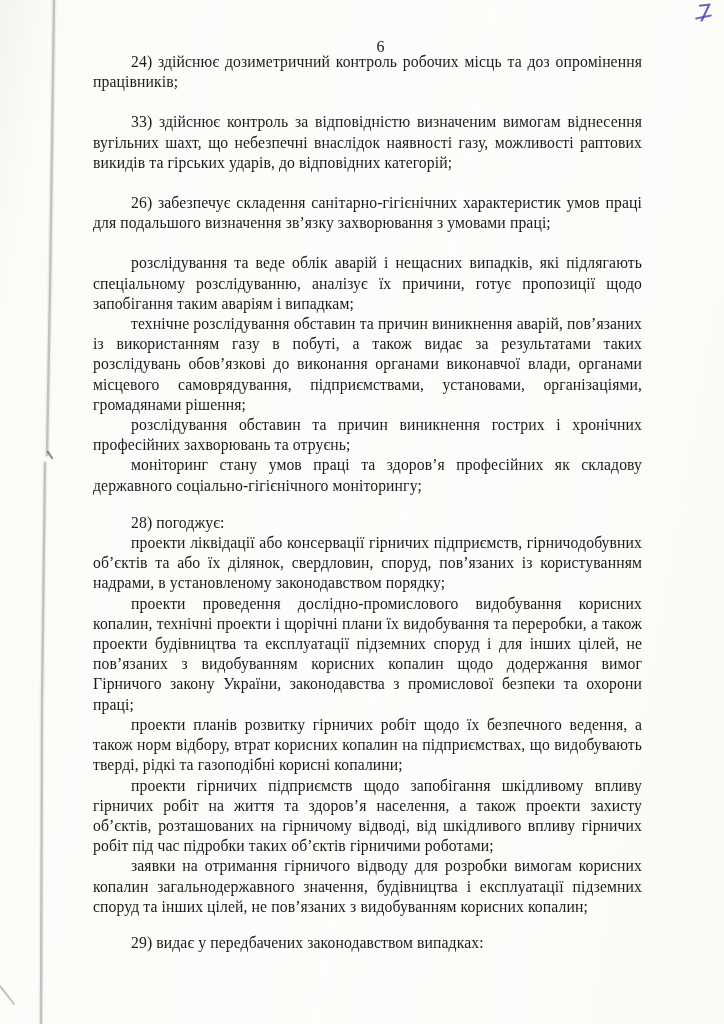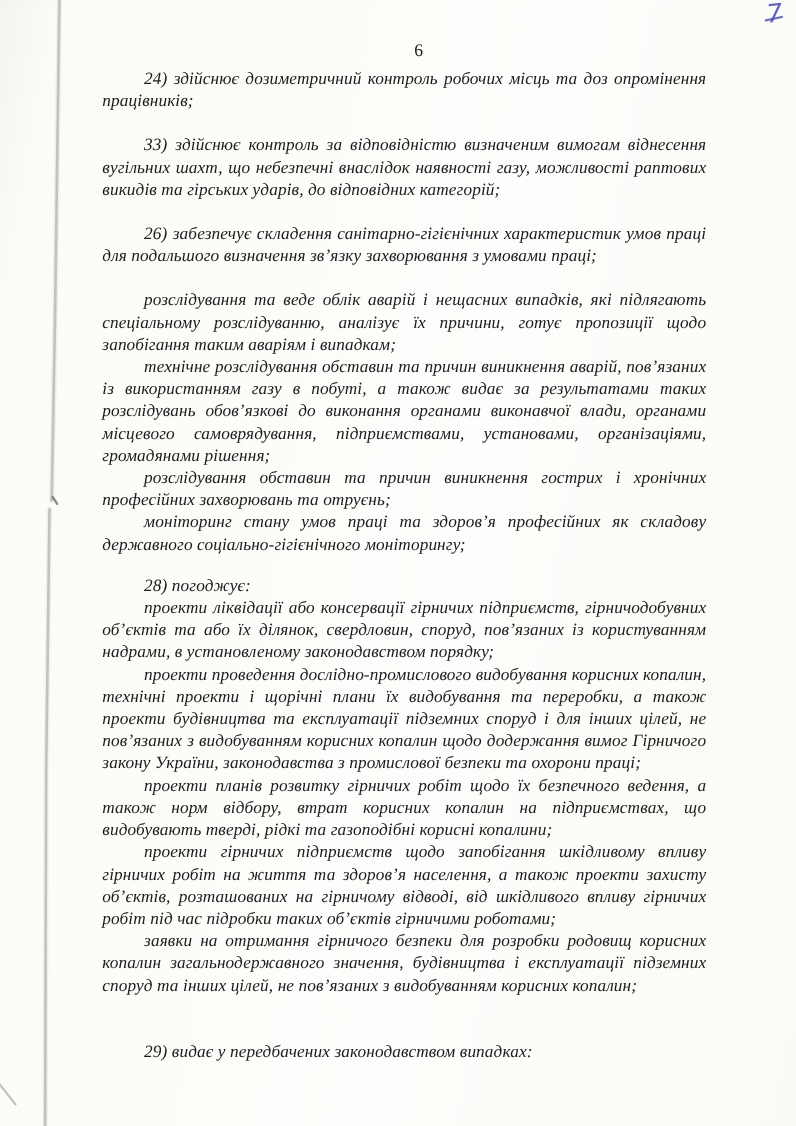"24) здійснює дозиметричний контроль" .textblock { font-style: italic -> none; top: 62px -> 52px }
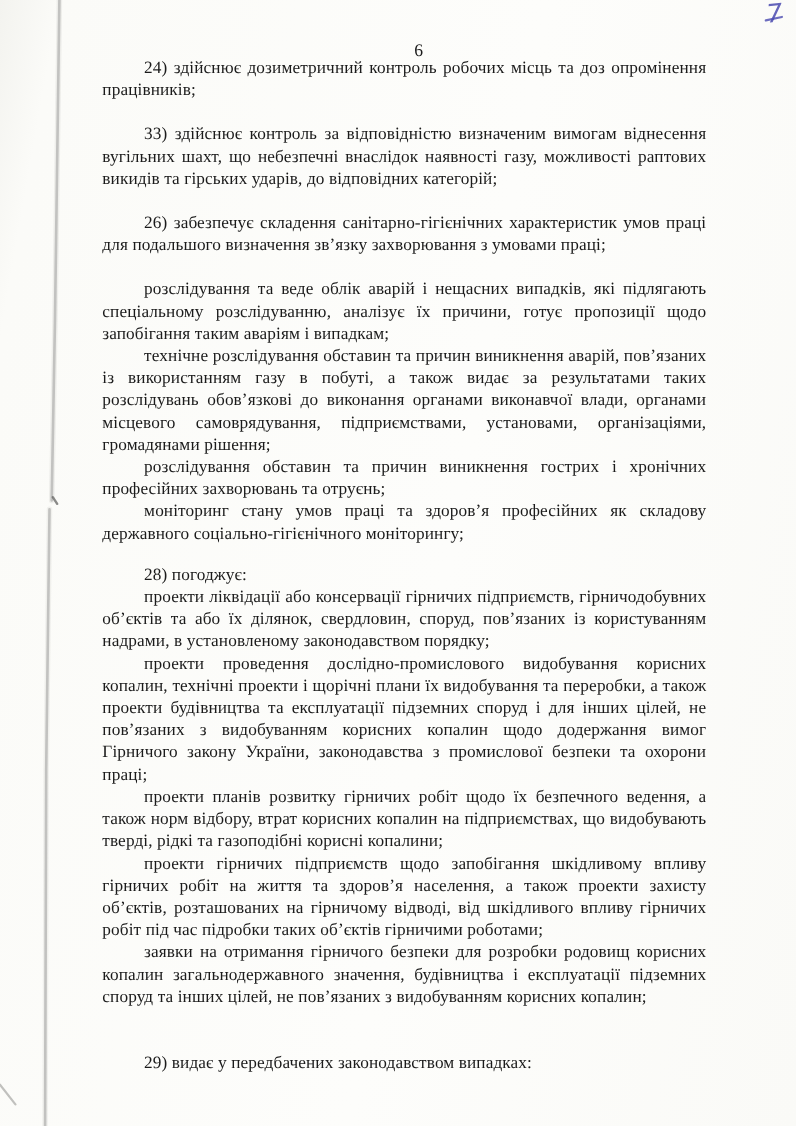"заявки на отримання гірничого безпеки" p { text: безпеки для розробки родовищ -> відводу для розробки вимогам }
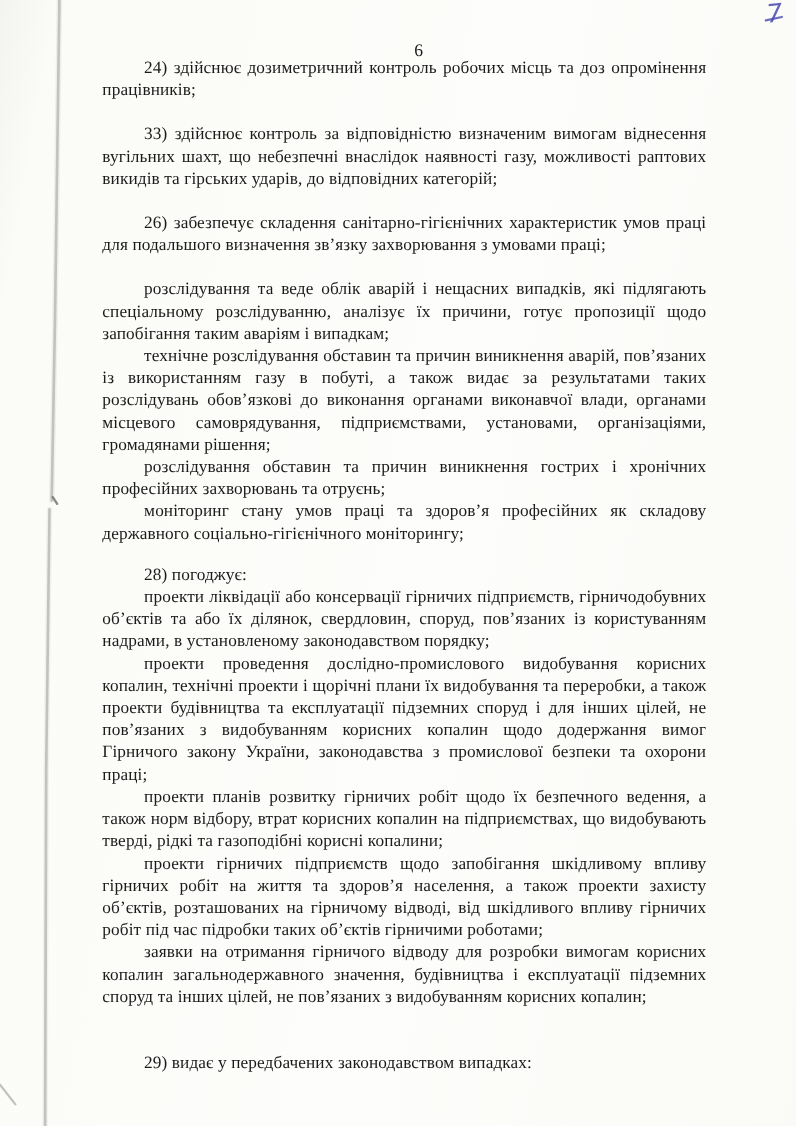"29) видає у передбачених законодавством" .item.sp-med { margin-top: 40px -> 16px }
